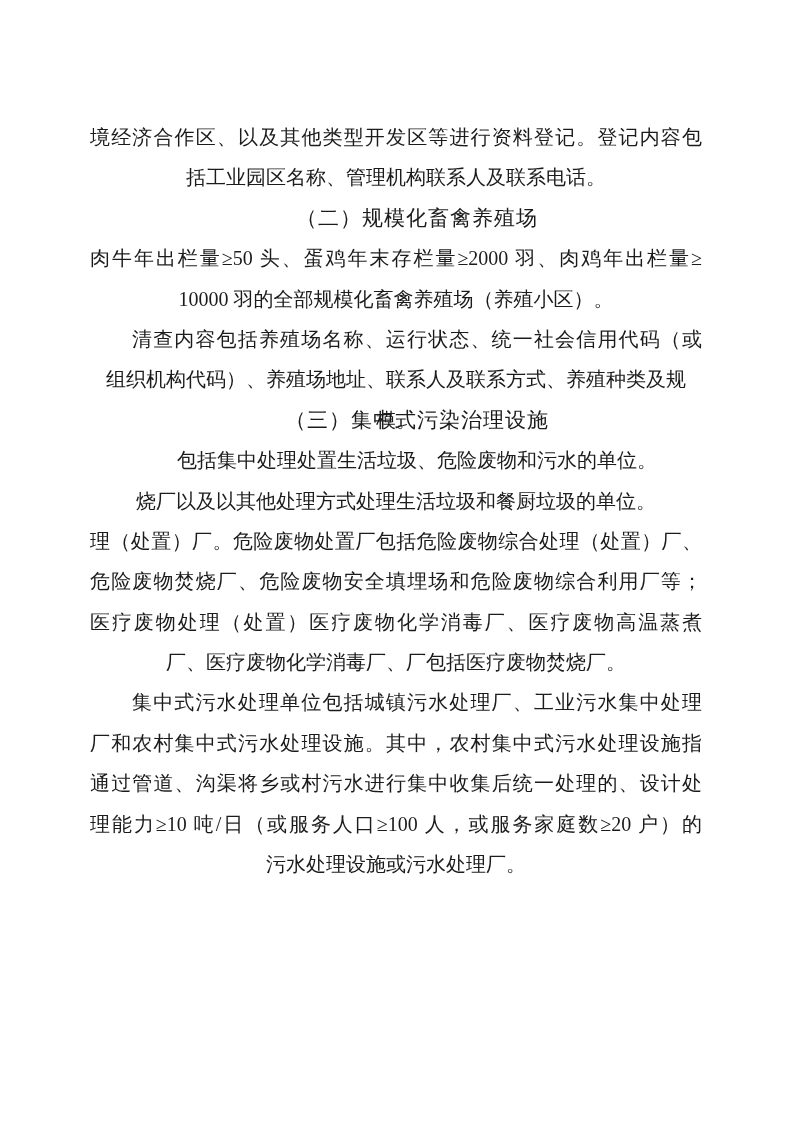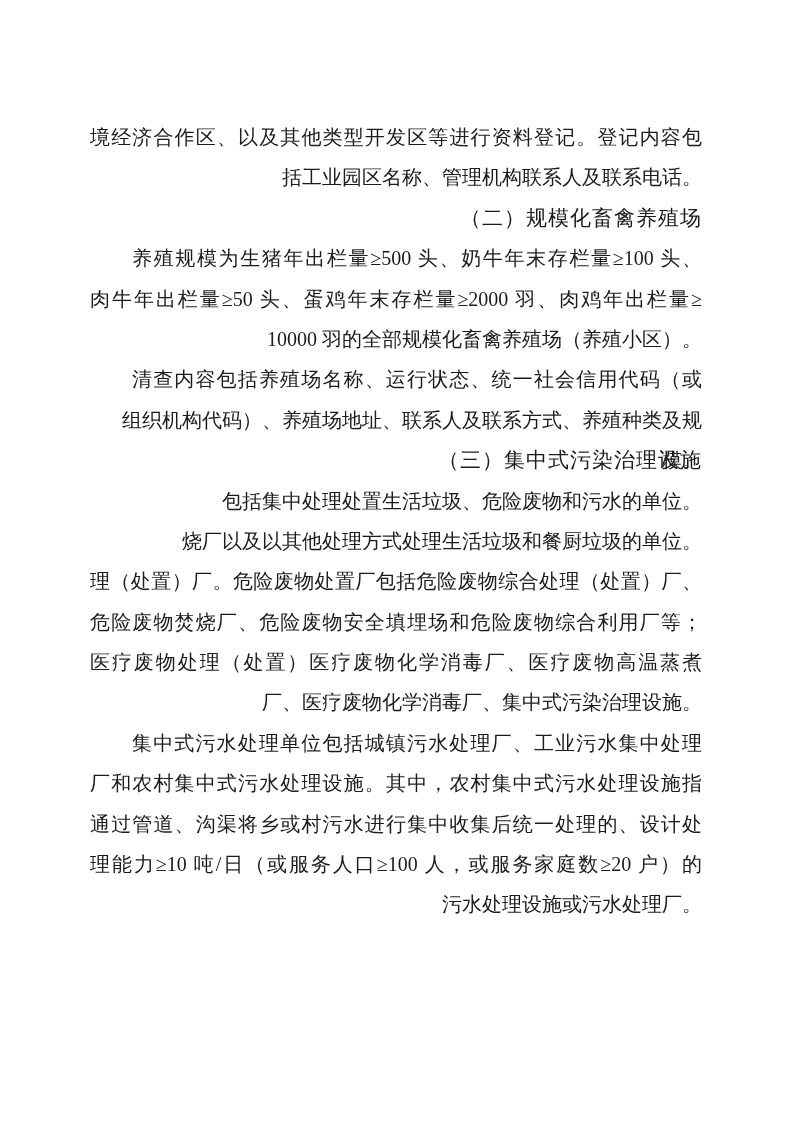"括工业园区名称、管理机构联系人及联系电话。" .line { text-align: right -> center }
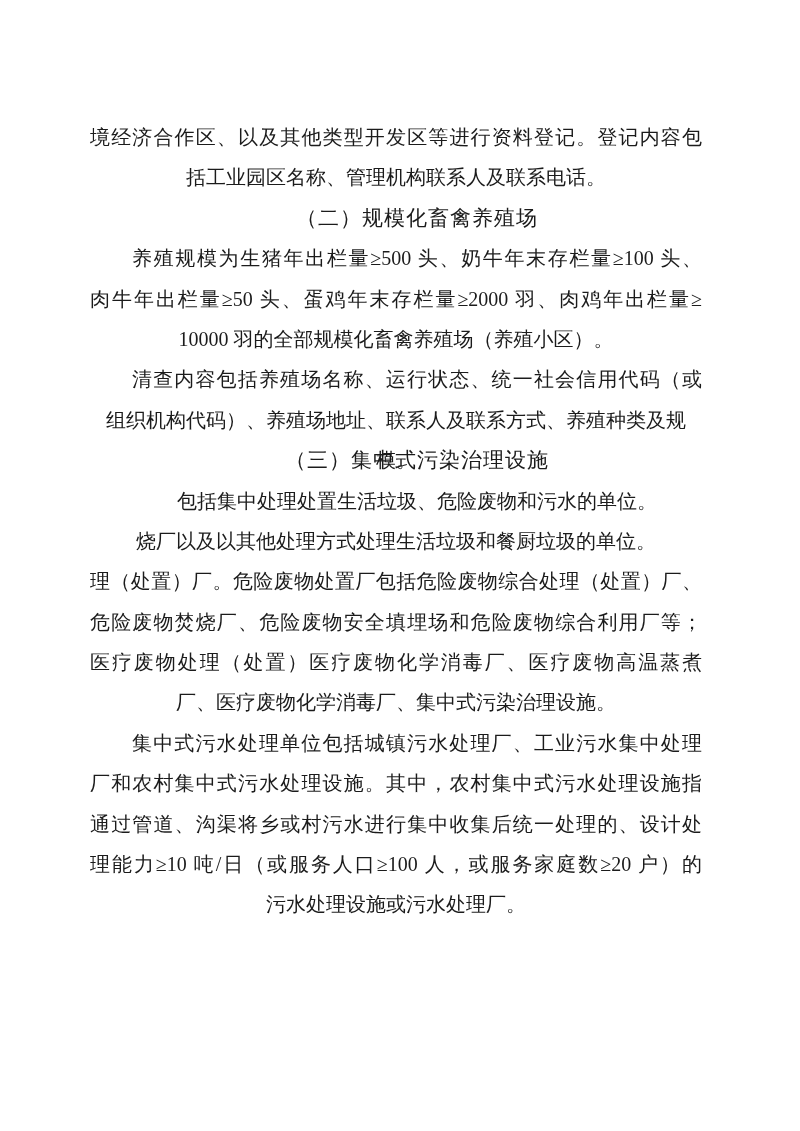"养殖规模为生猪年出栏量≥500 头、奶牛年末存栏量≥100 头、" div.line { html: <div>养殖规模为生猪年出栏量≥500 头、奶牛年末存栏量≥100 头、</div> -> none }
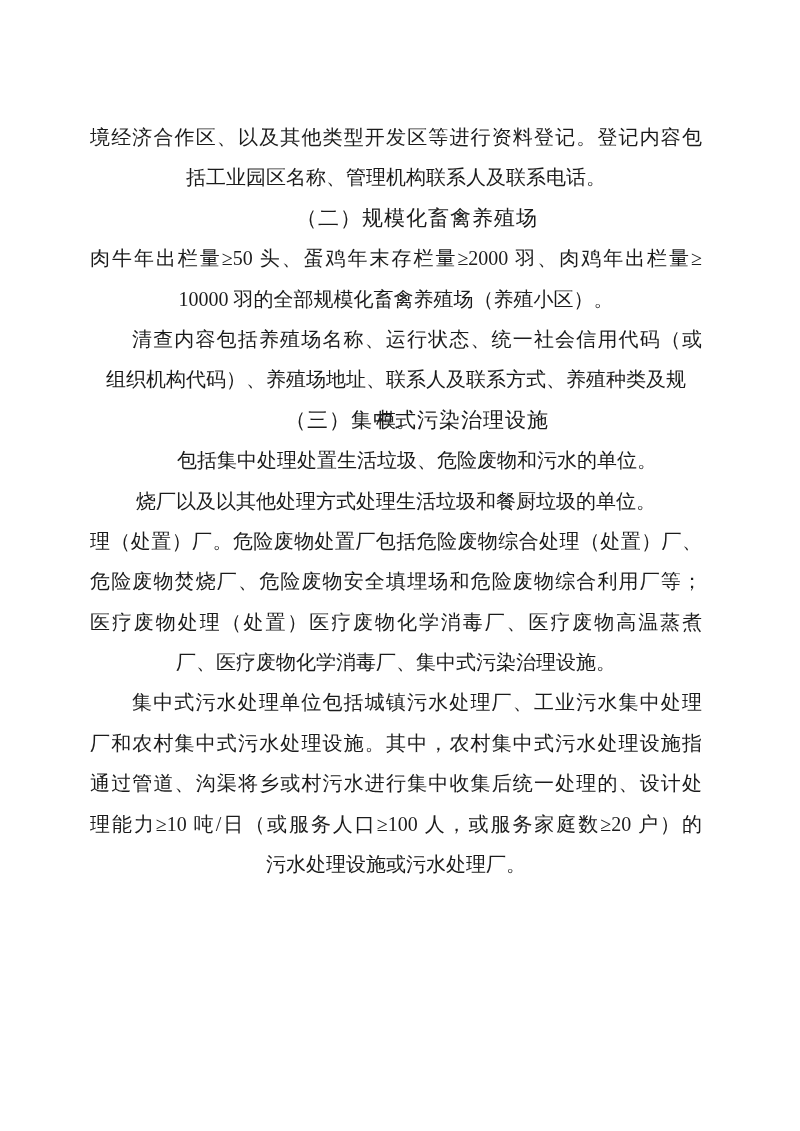"厂、医疗废物化学消毒厂、集中式污染治理设施。" div.line { text: 集中式污染治理设施 -> 厂包括医疗废物焚烧厂 }
